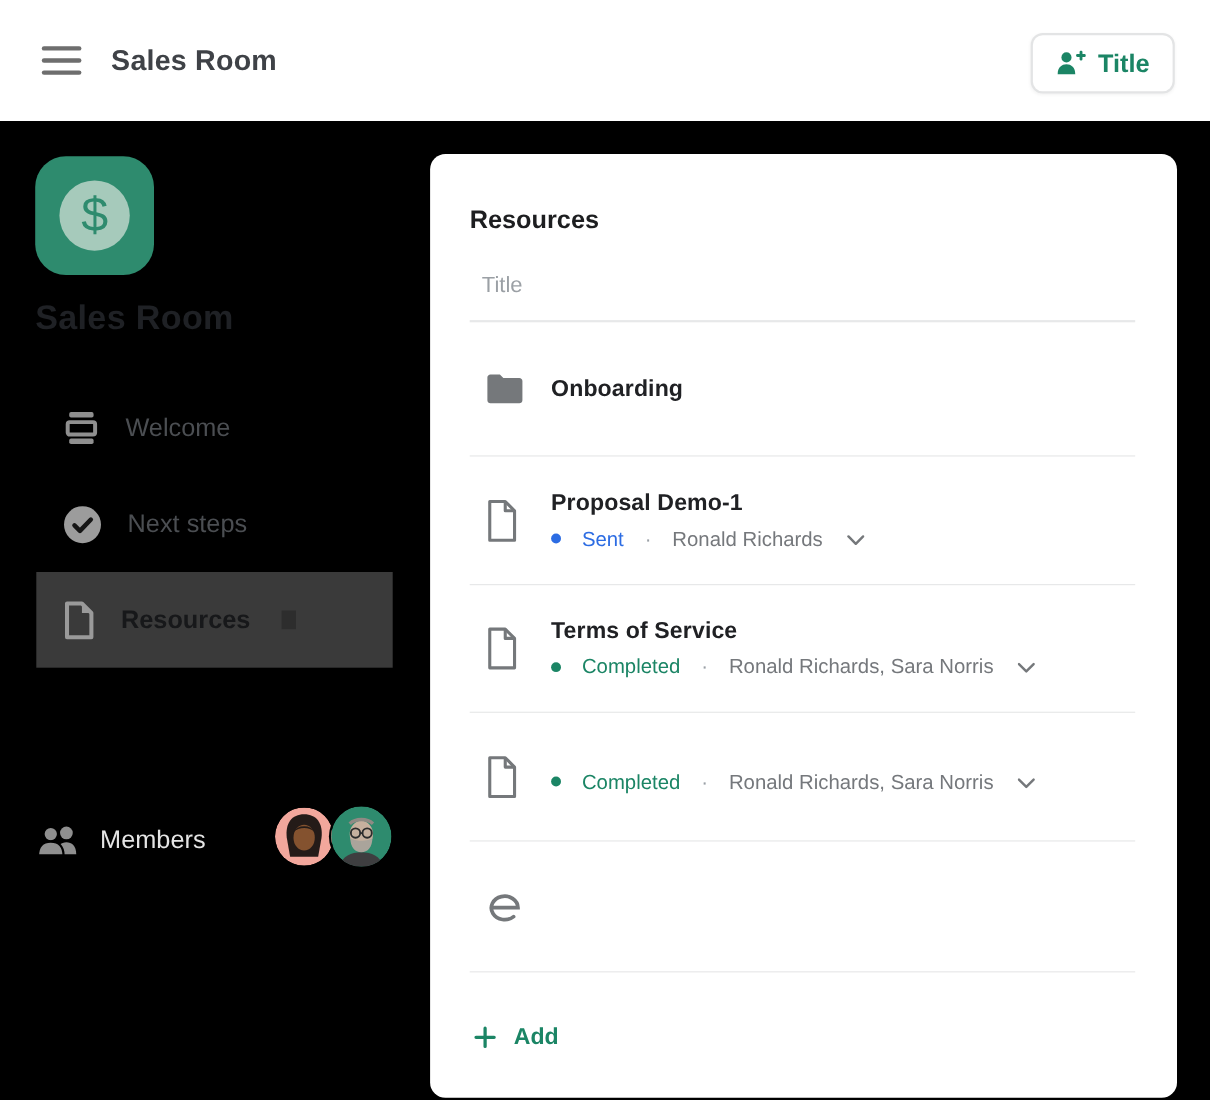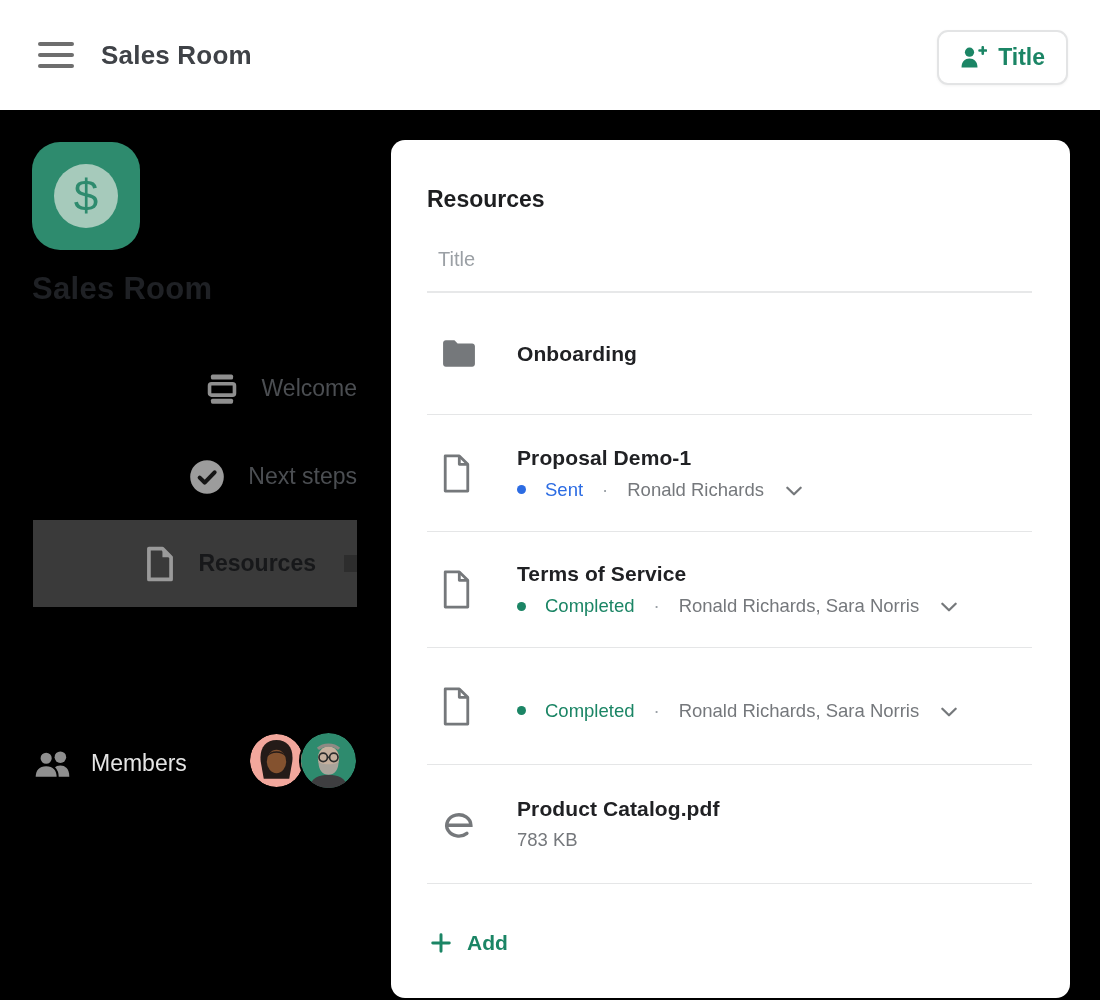"Onboarding" .item .text-col { margin-left: 16px -> none }
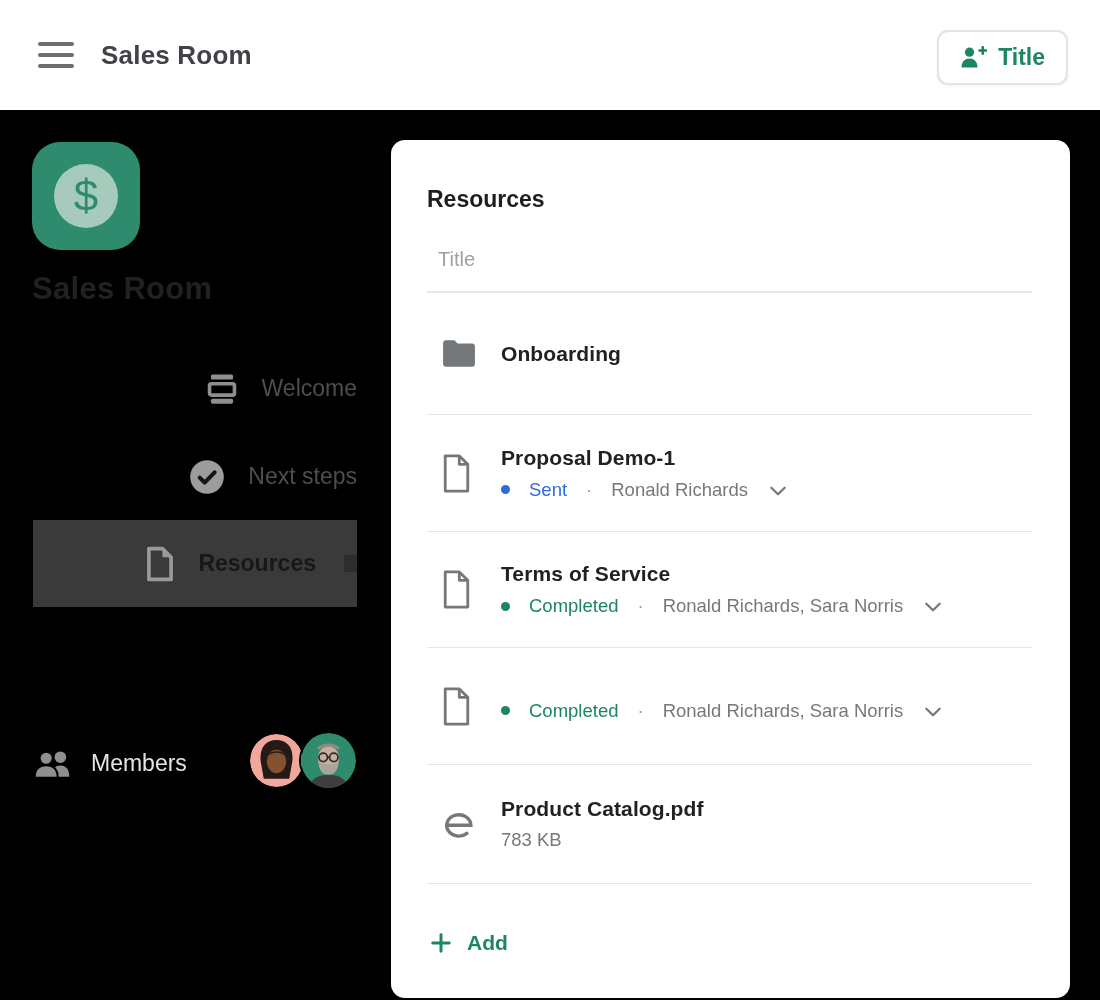"Welcome" .nav-item { justify-content: flex-end -> none }
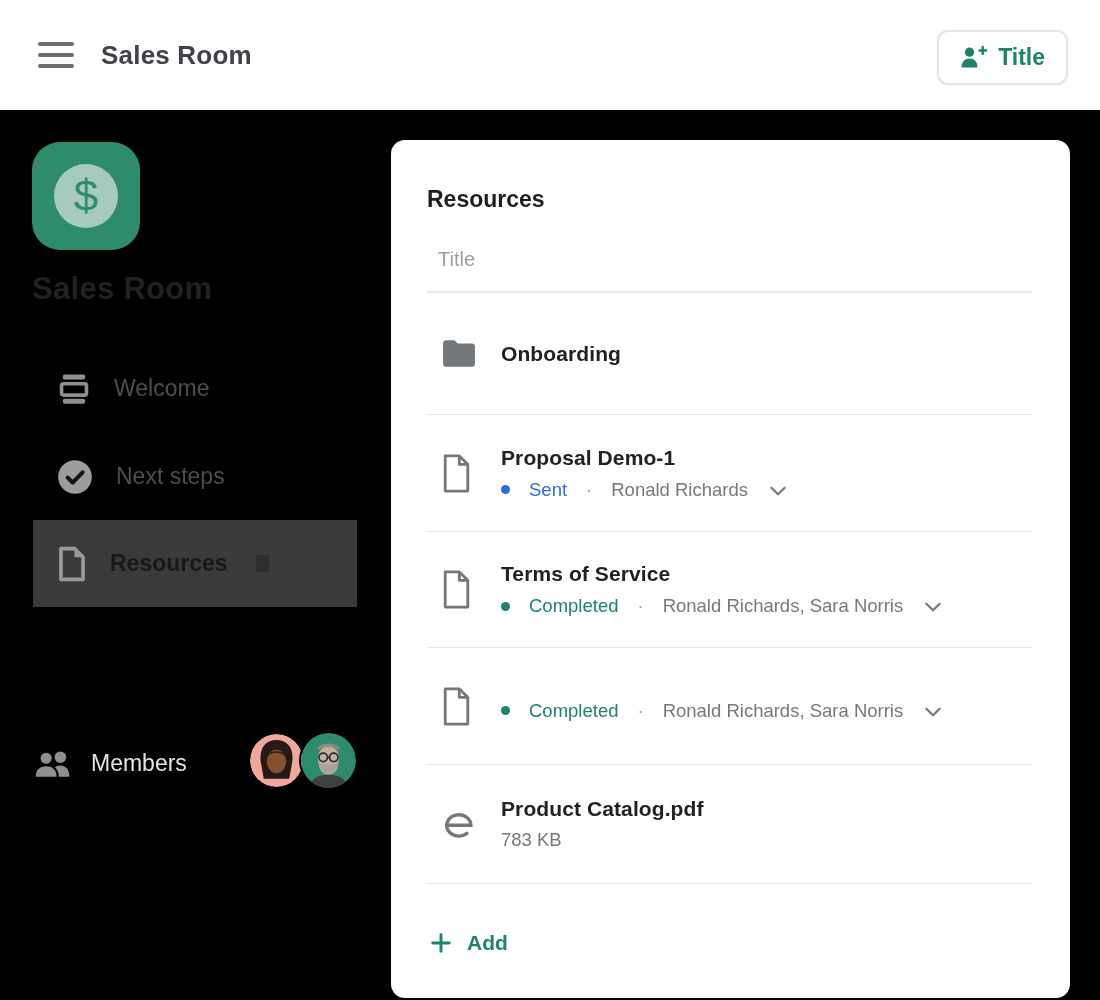"Product Catalog.pdf" div.text-col { html: <div> <span>Product Catalog.pdf</span> <span>783 KB</span> </div> -> none }
